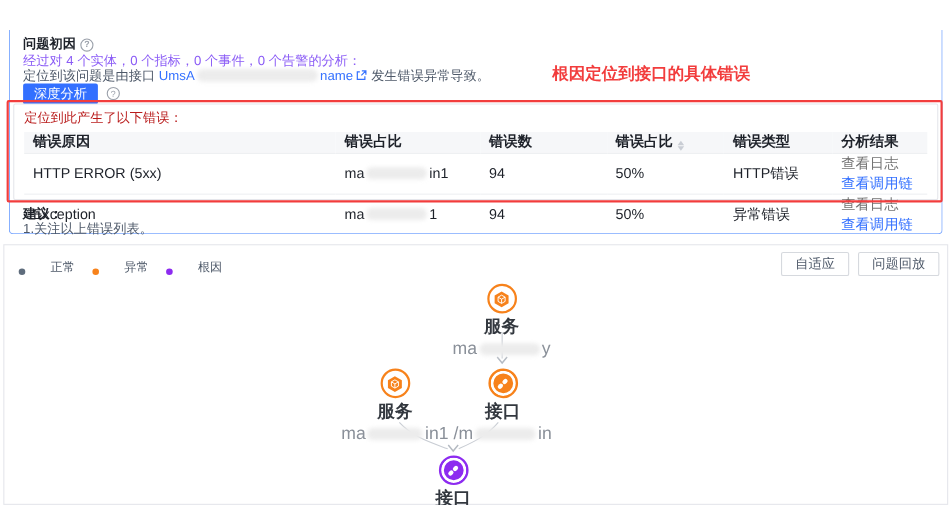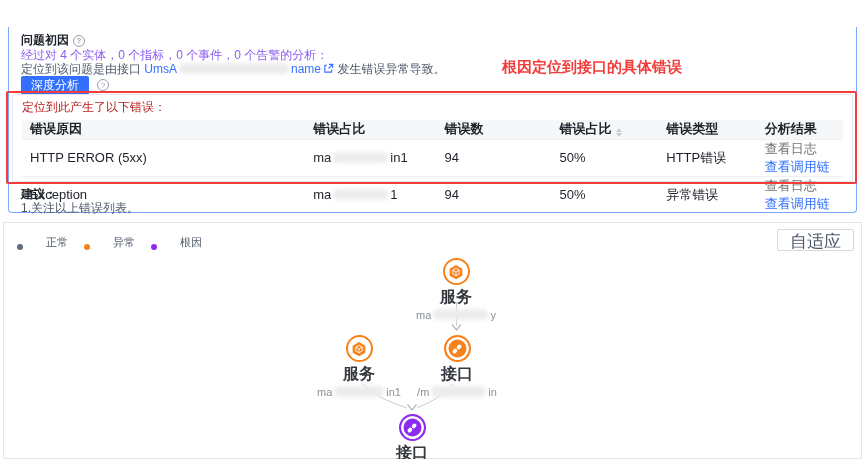"自适应" .topo-btns button { font-size: 17px -> 12px }
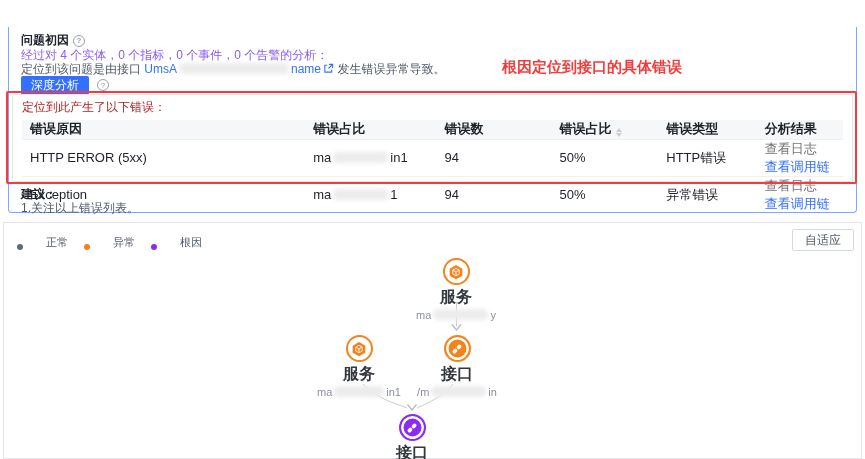"问题回放" button { html: none -> <button>问题回放</button> }
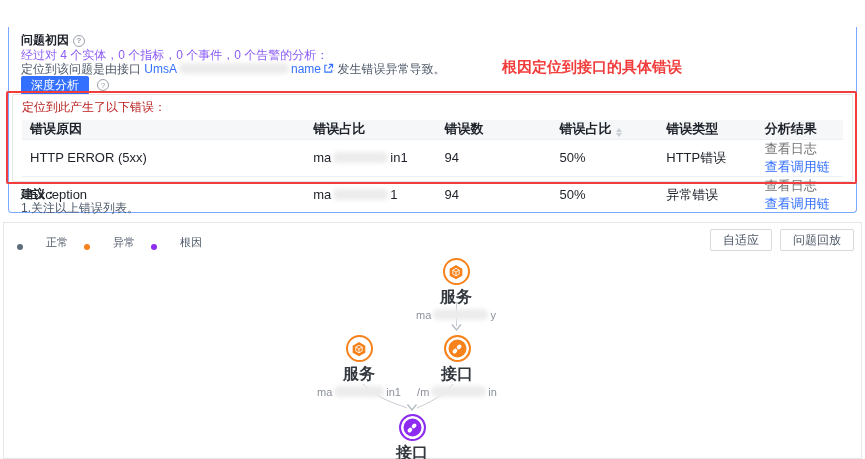"ma y" .n-name { font-size: 11px -> 16px }
